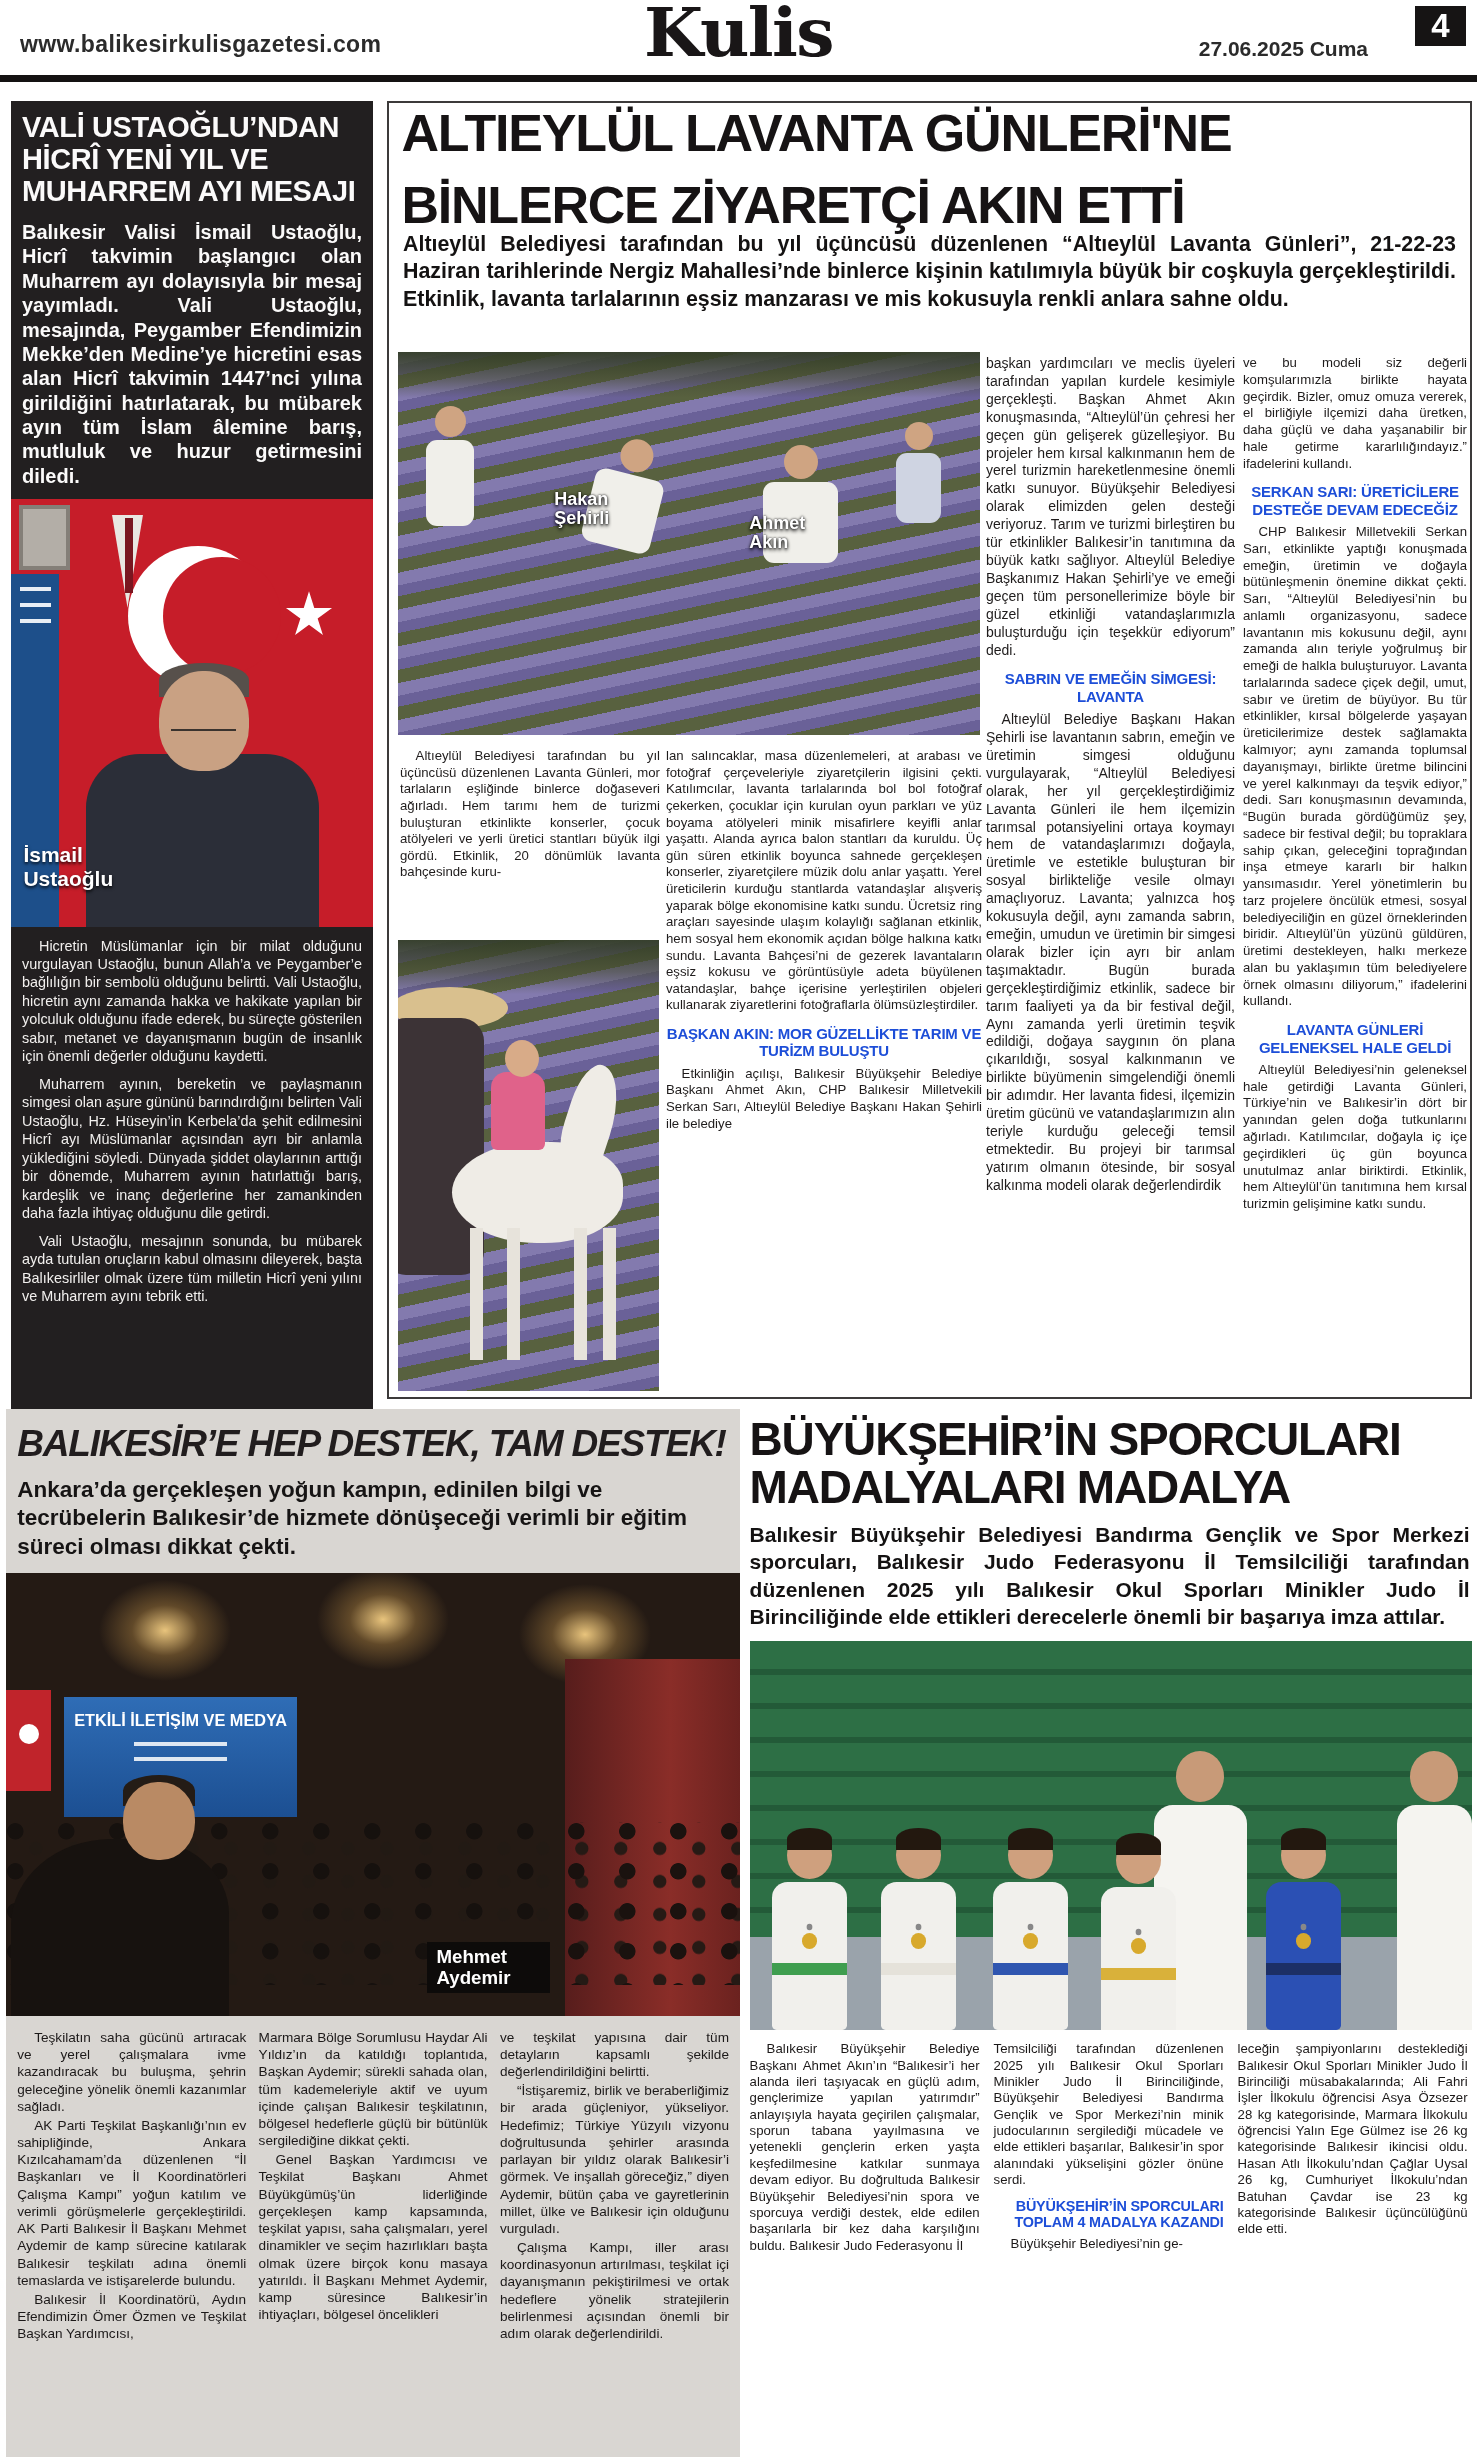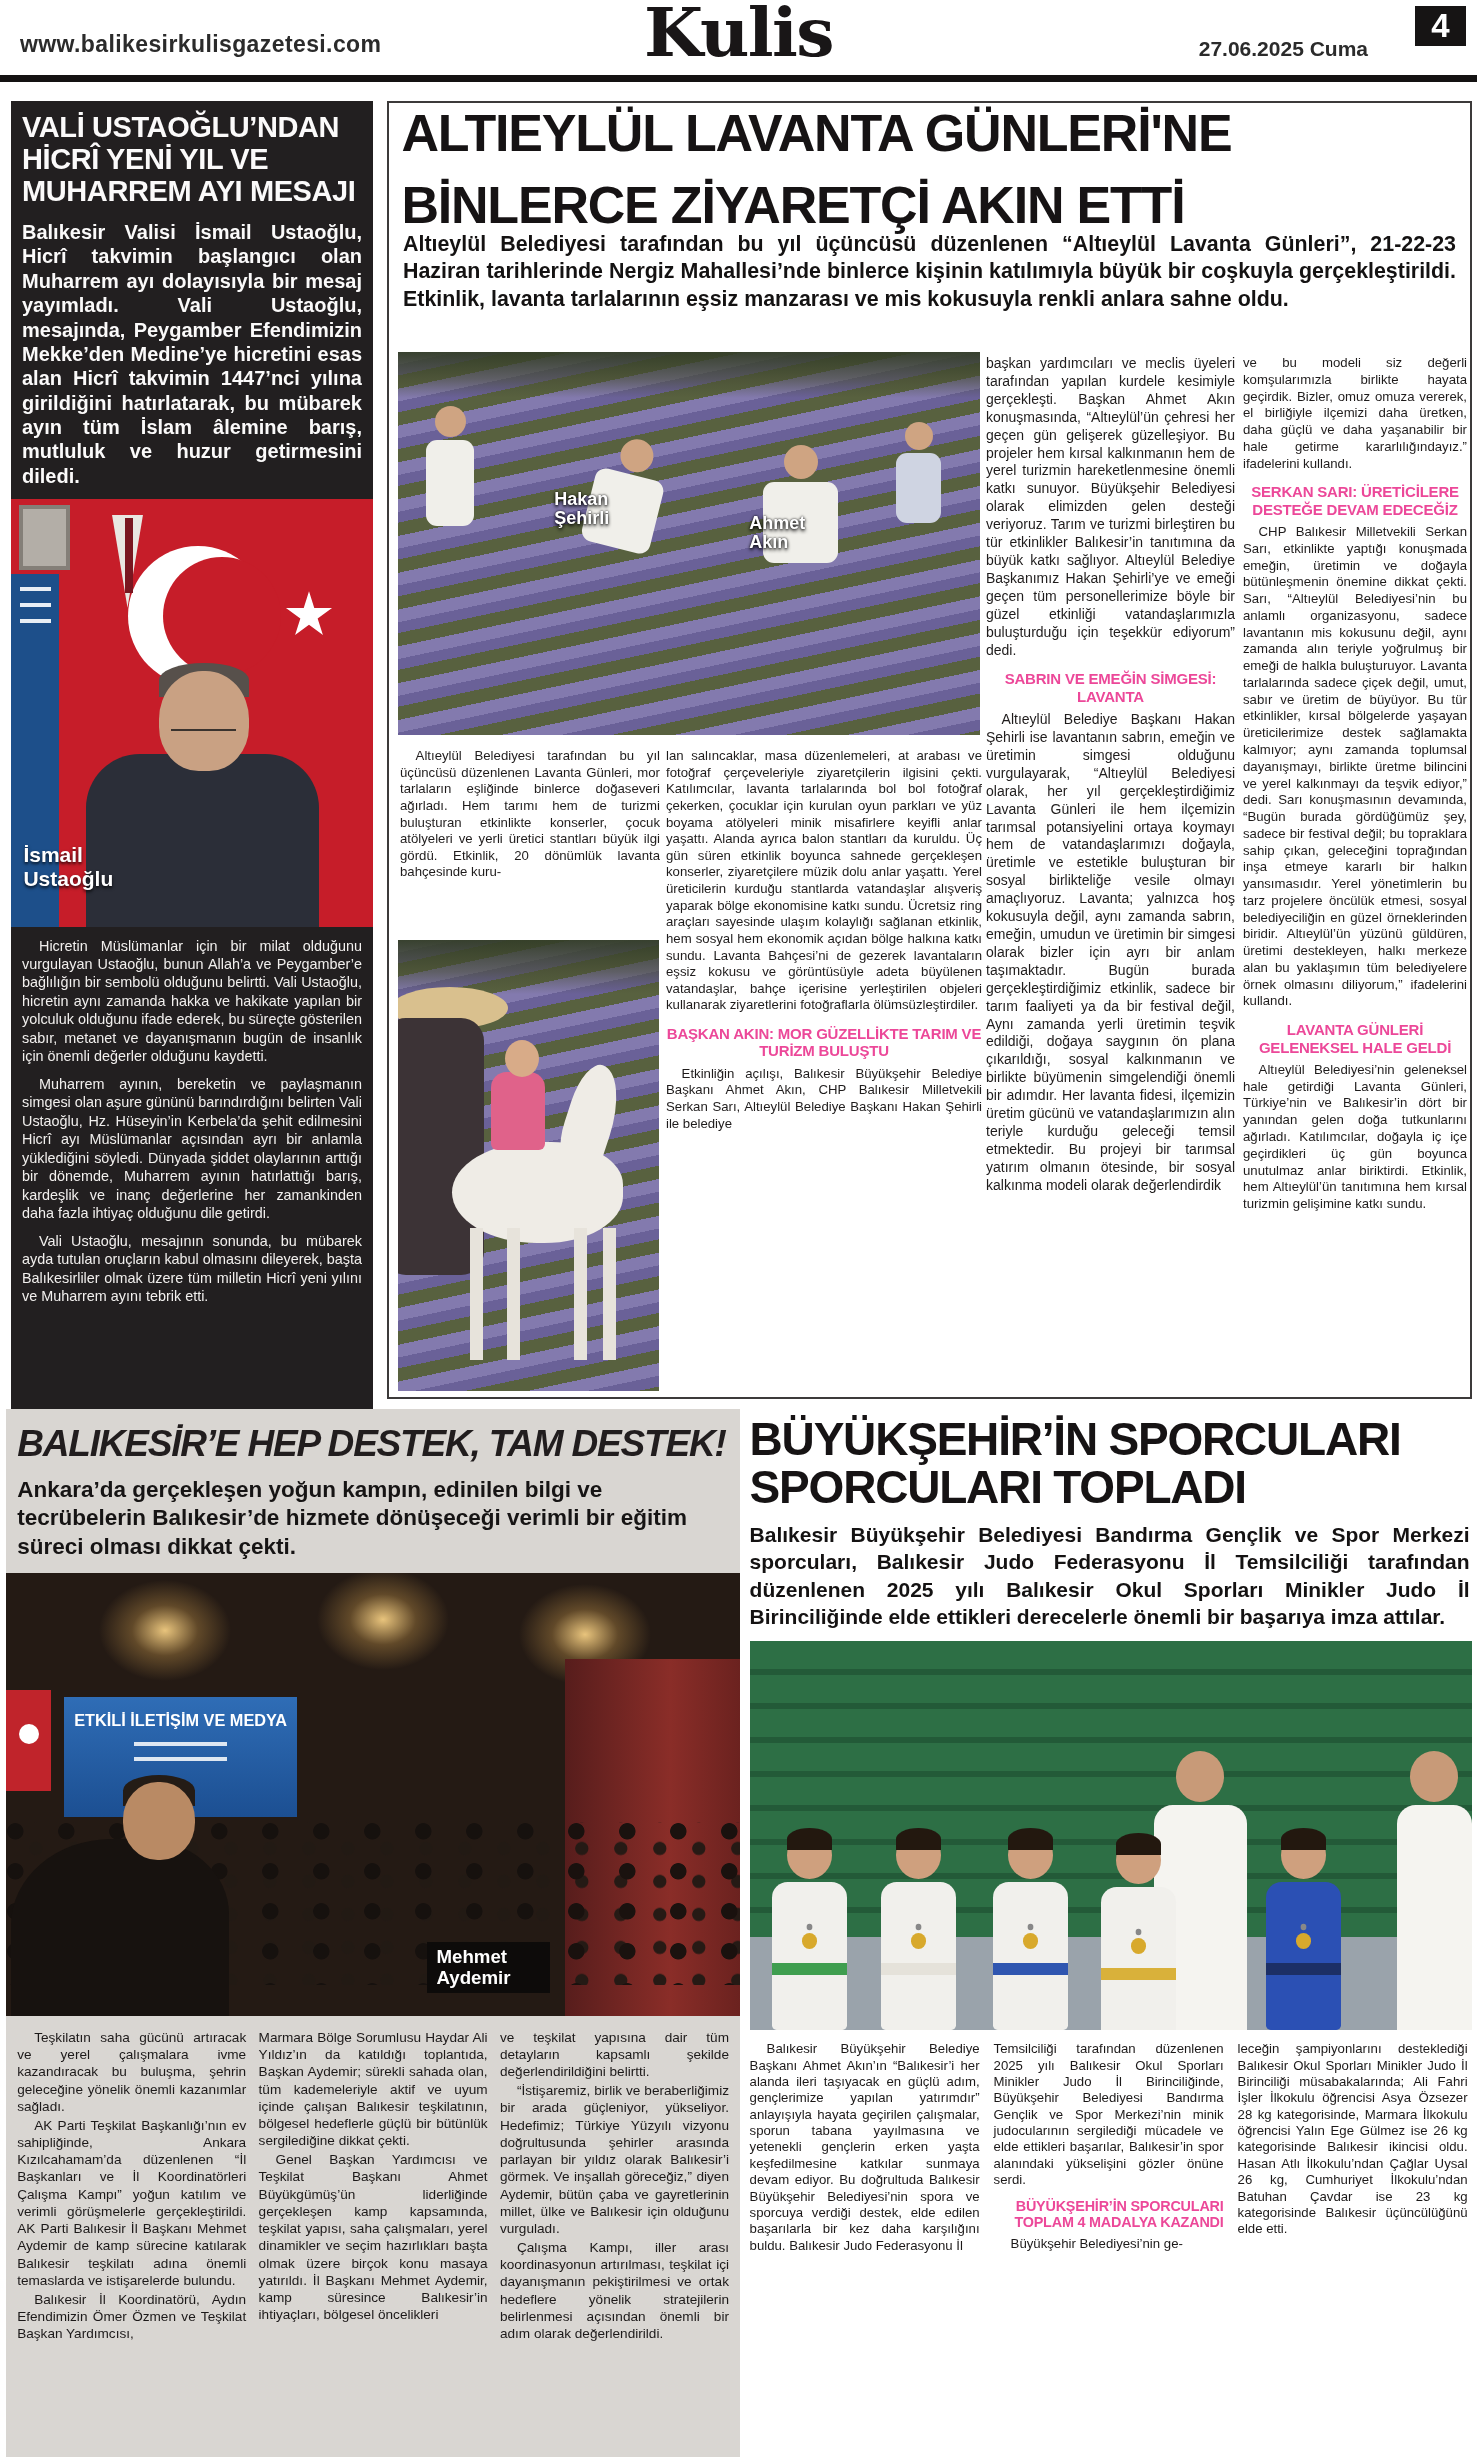"SERKAN SARI: ÜRETİCİLERE DESTEĞE DEVAM" .subhead { color: #ec4899 -> #1d4ed8 }
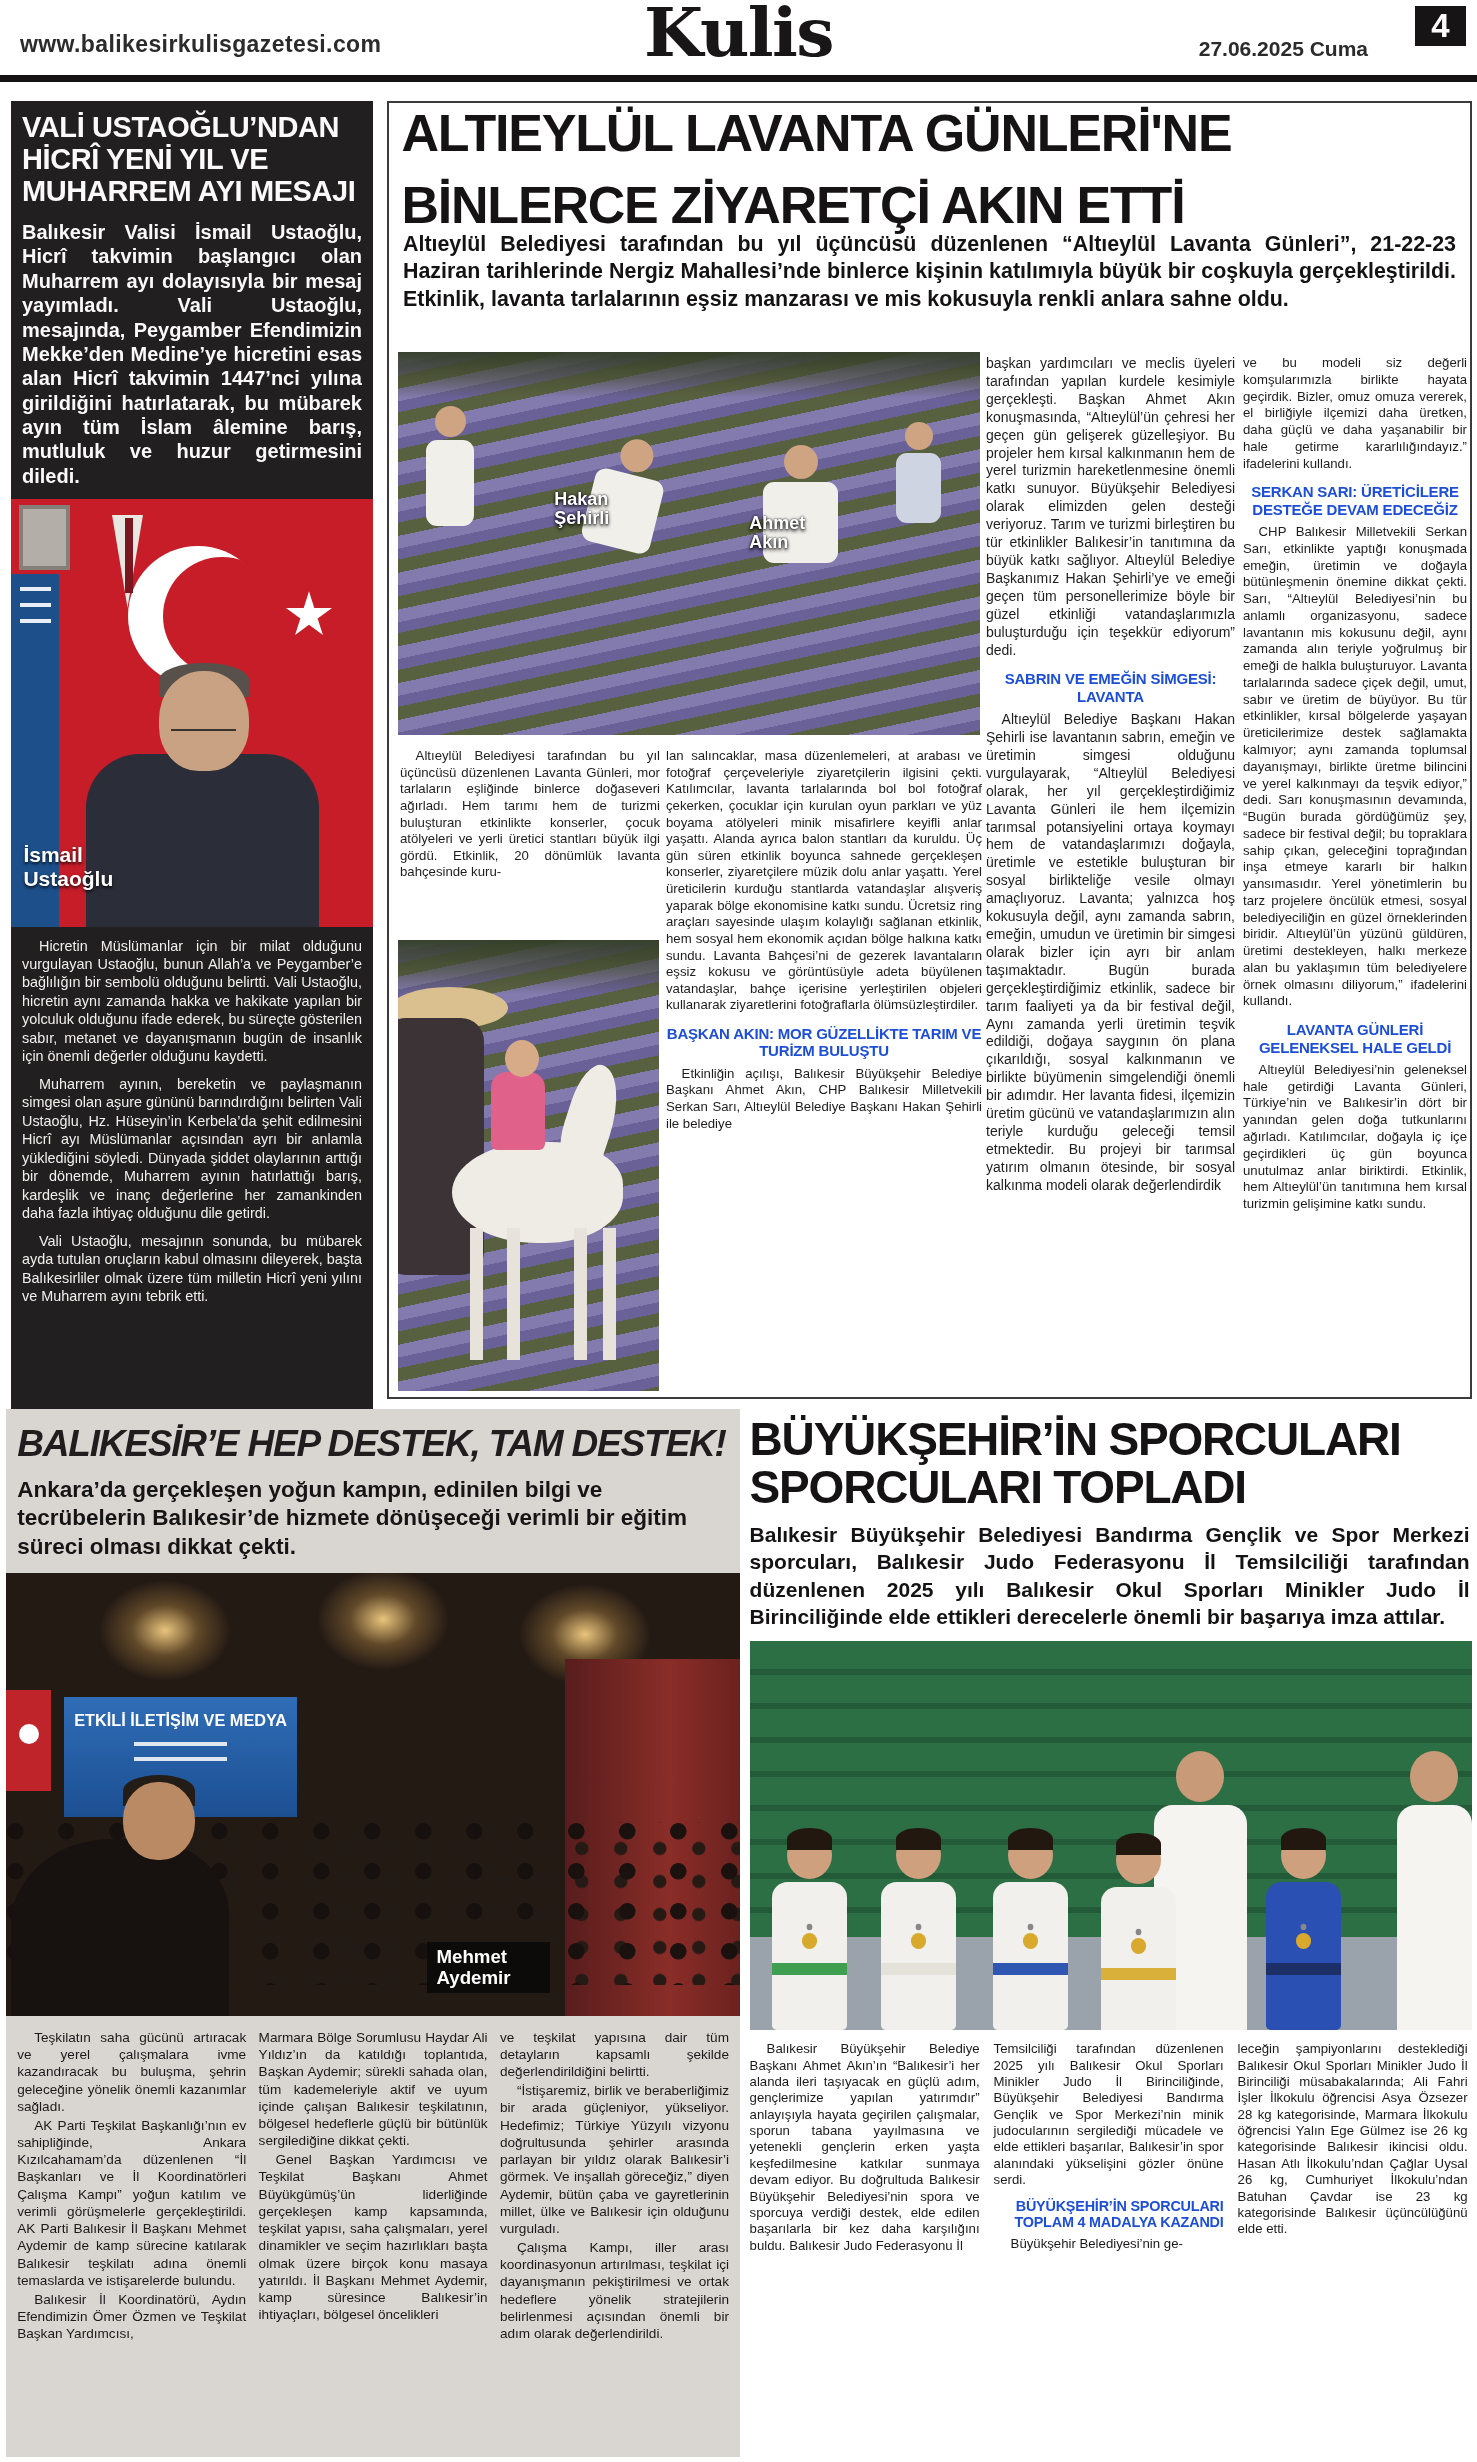"SPORCULARI TOPLADI" div.hl { text: SPORCULARI TOPLADI -> MADALYALARI MADALYA }
